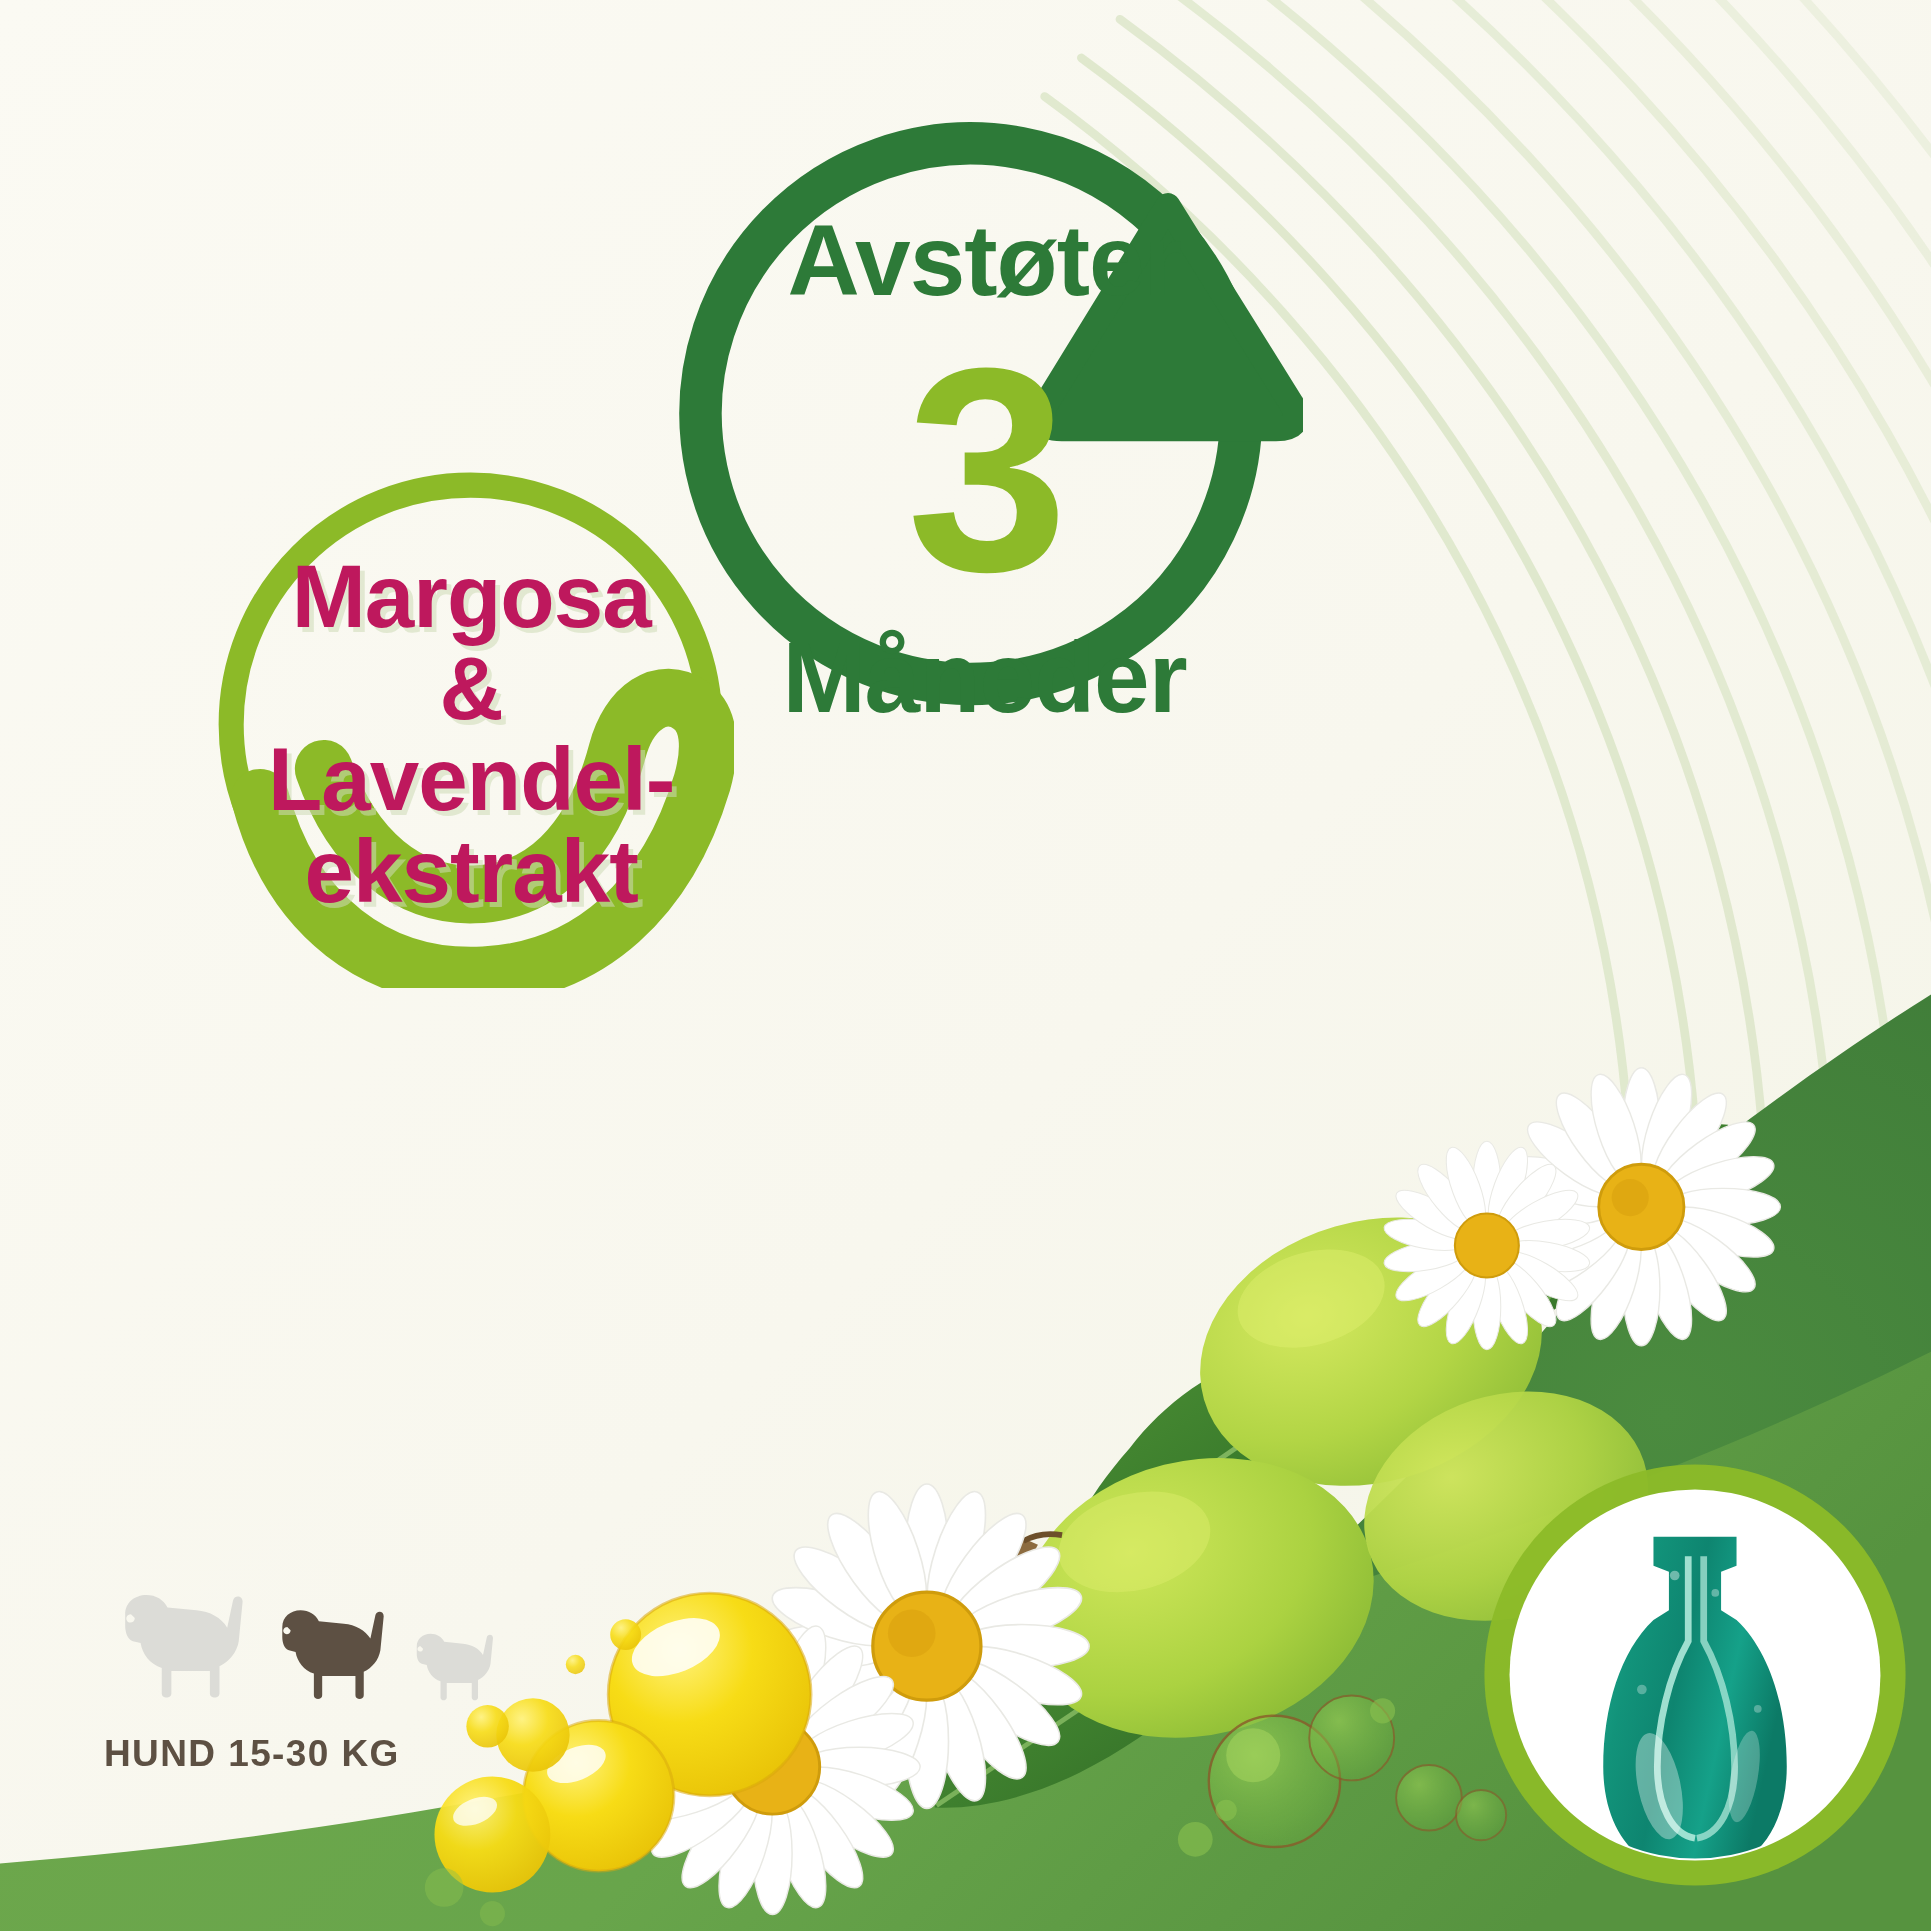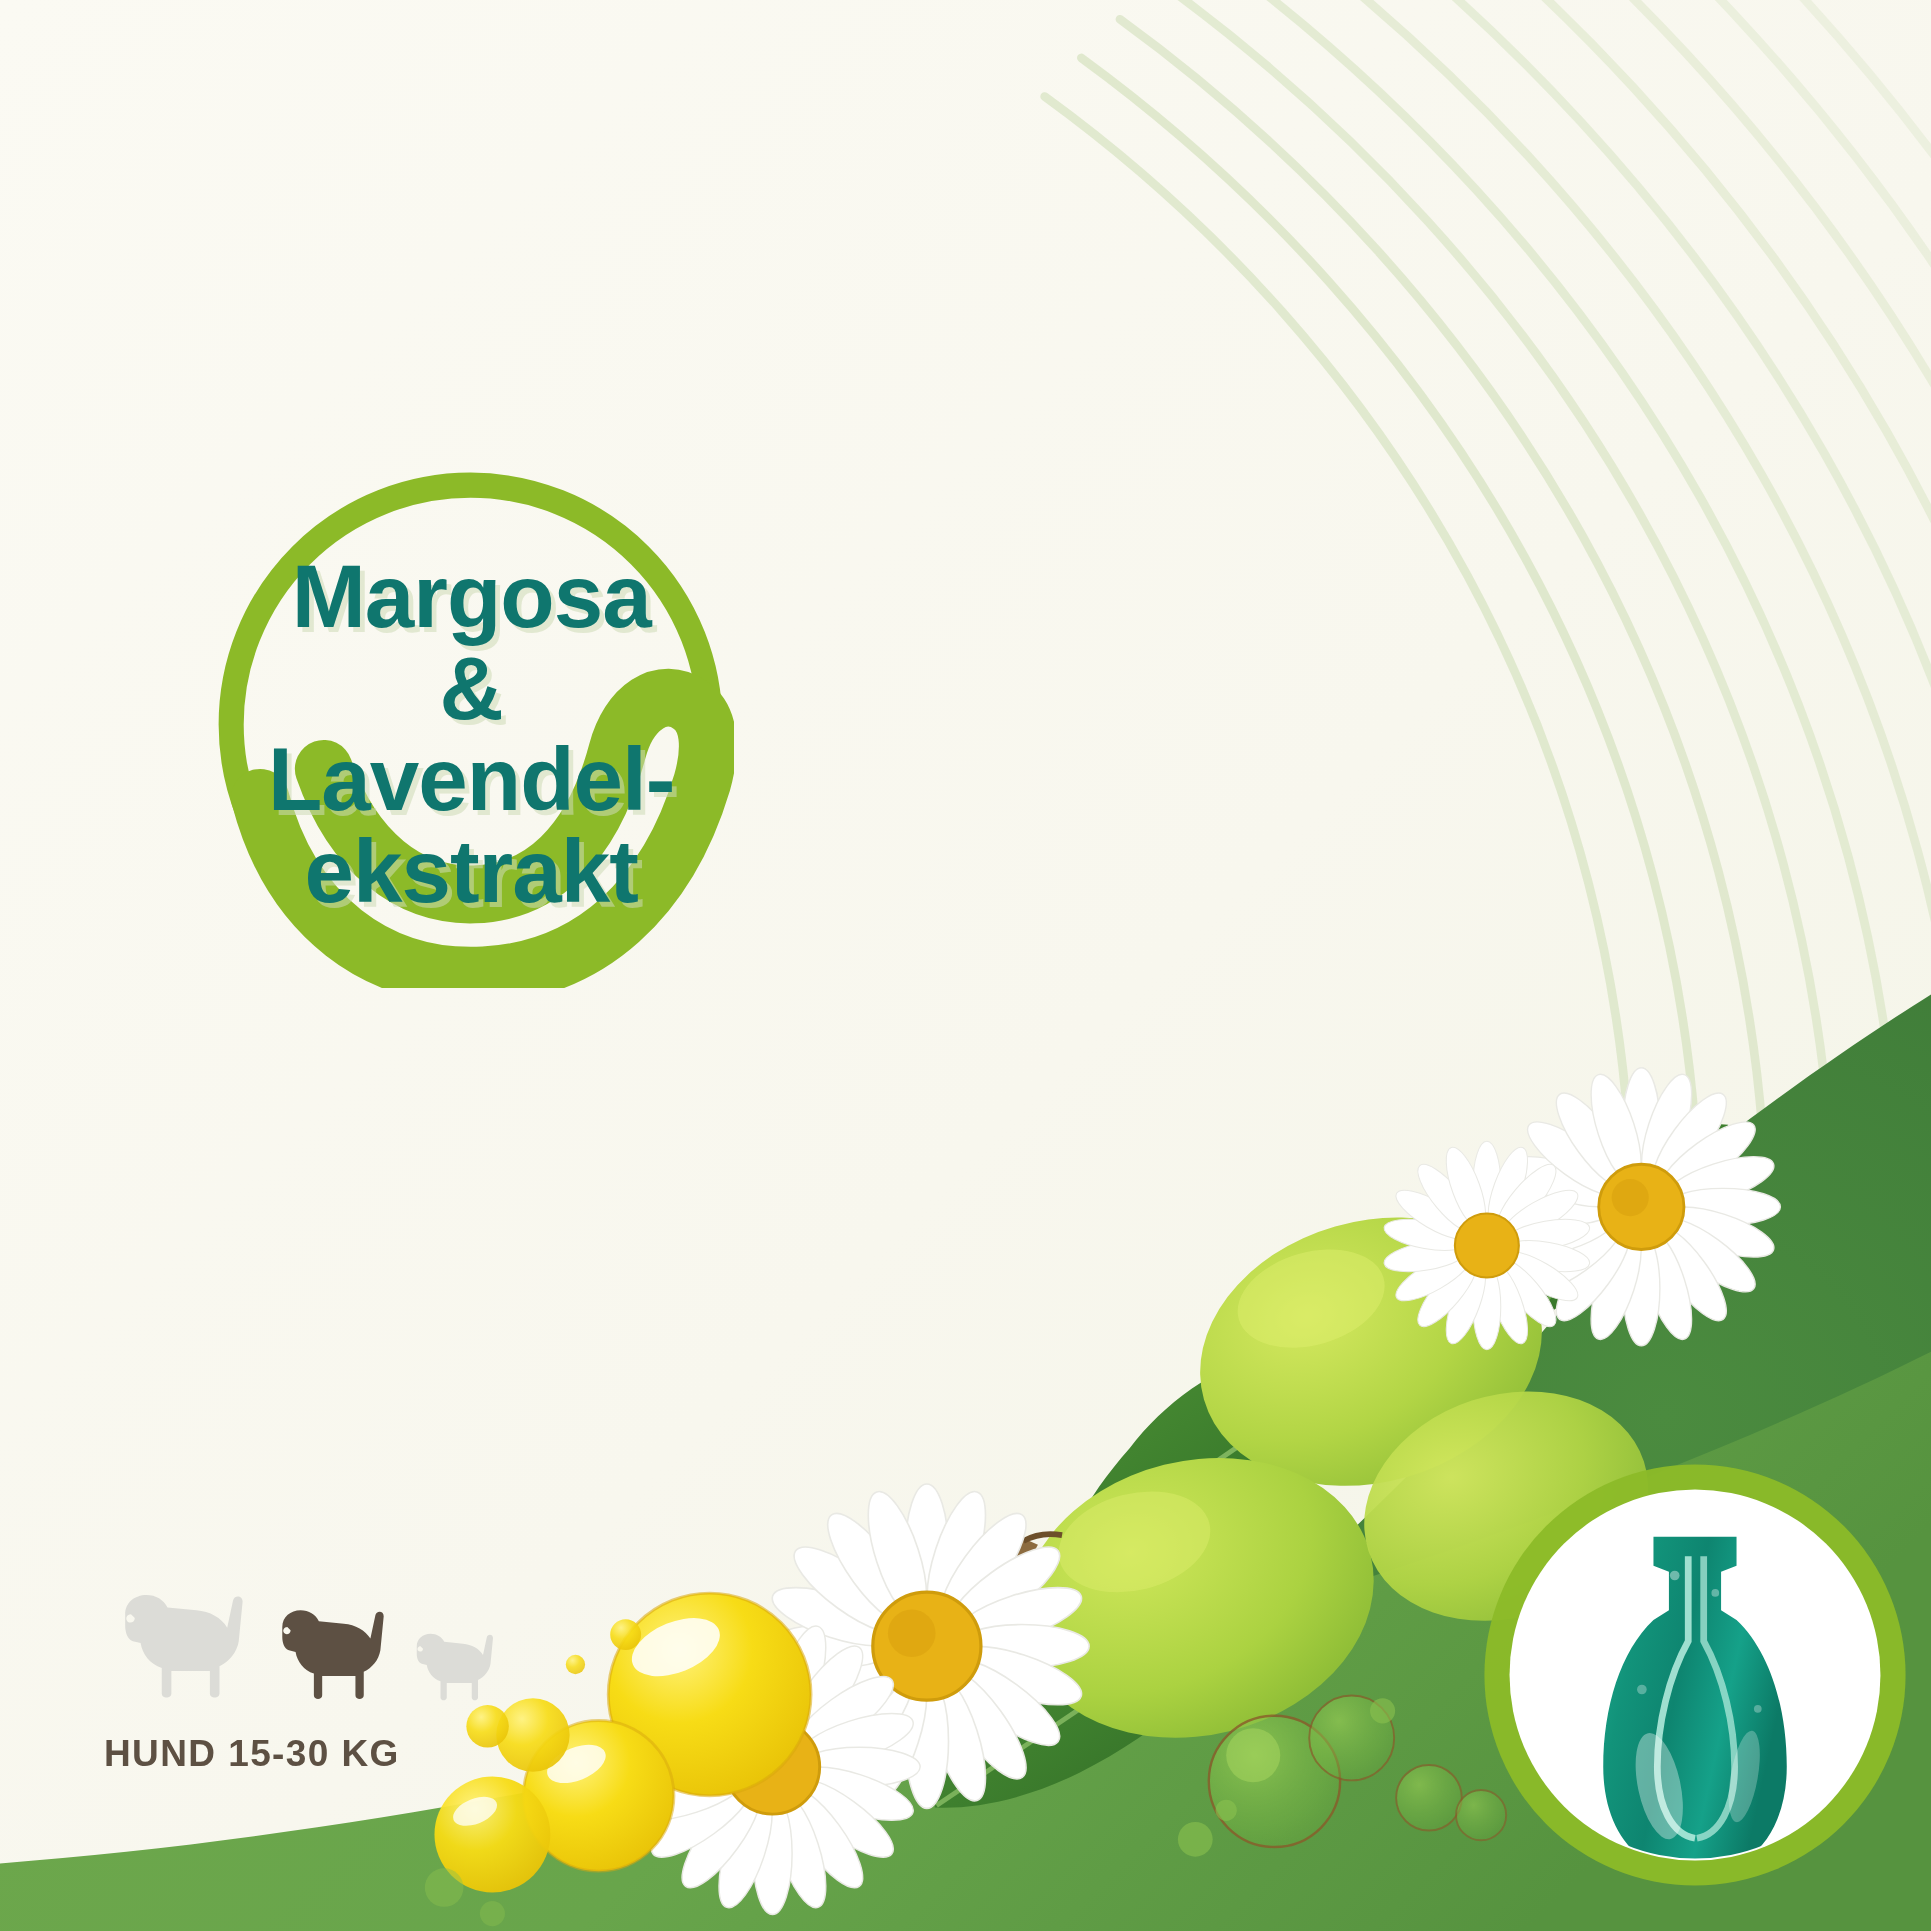"Avstøter" div.badge { html: none -> <div> <svg> <path></path> <g> <path></path> </g> </svg> <div>Avstøter</div> <div>3</div> <div>Måneder</div> </div> }
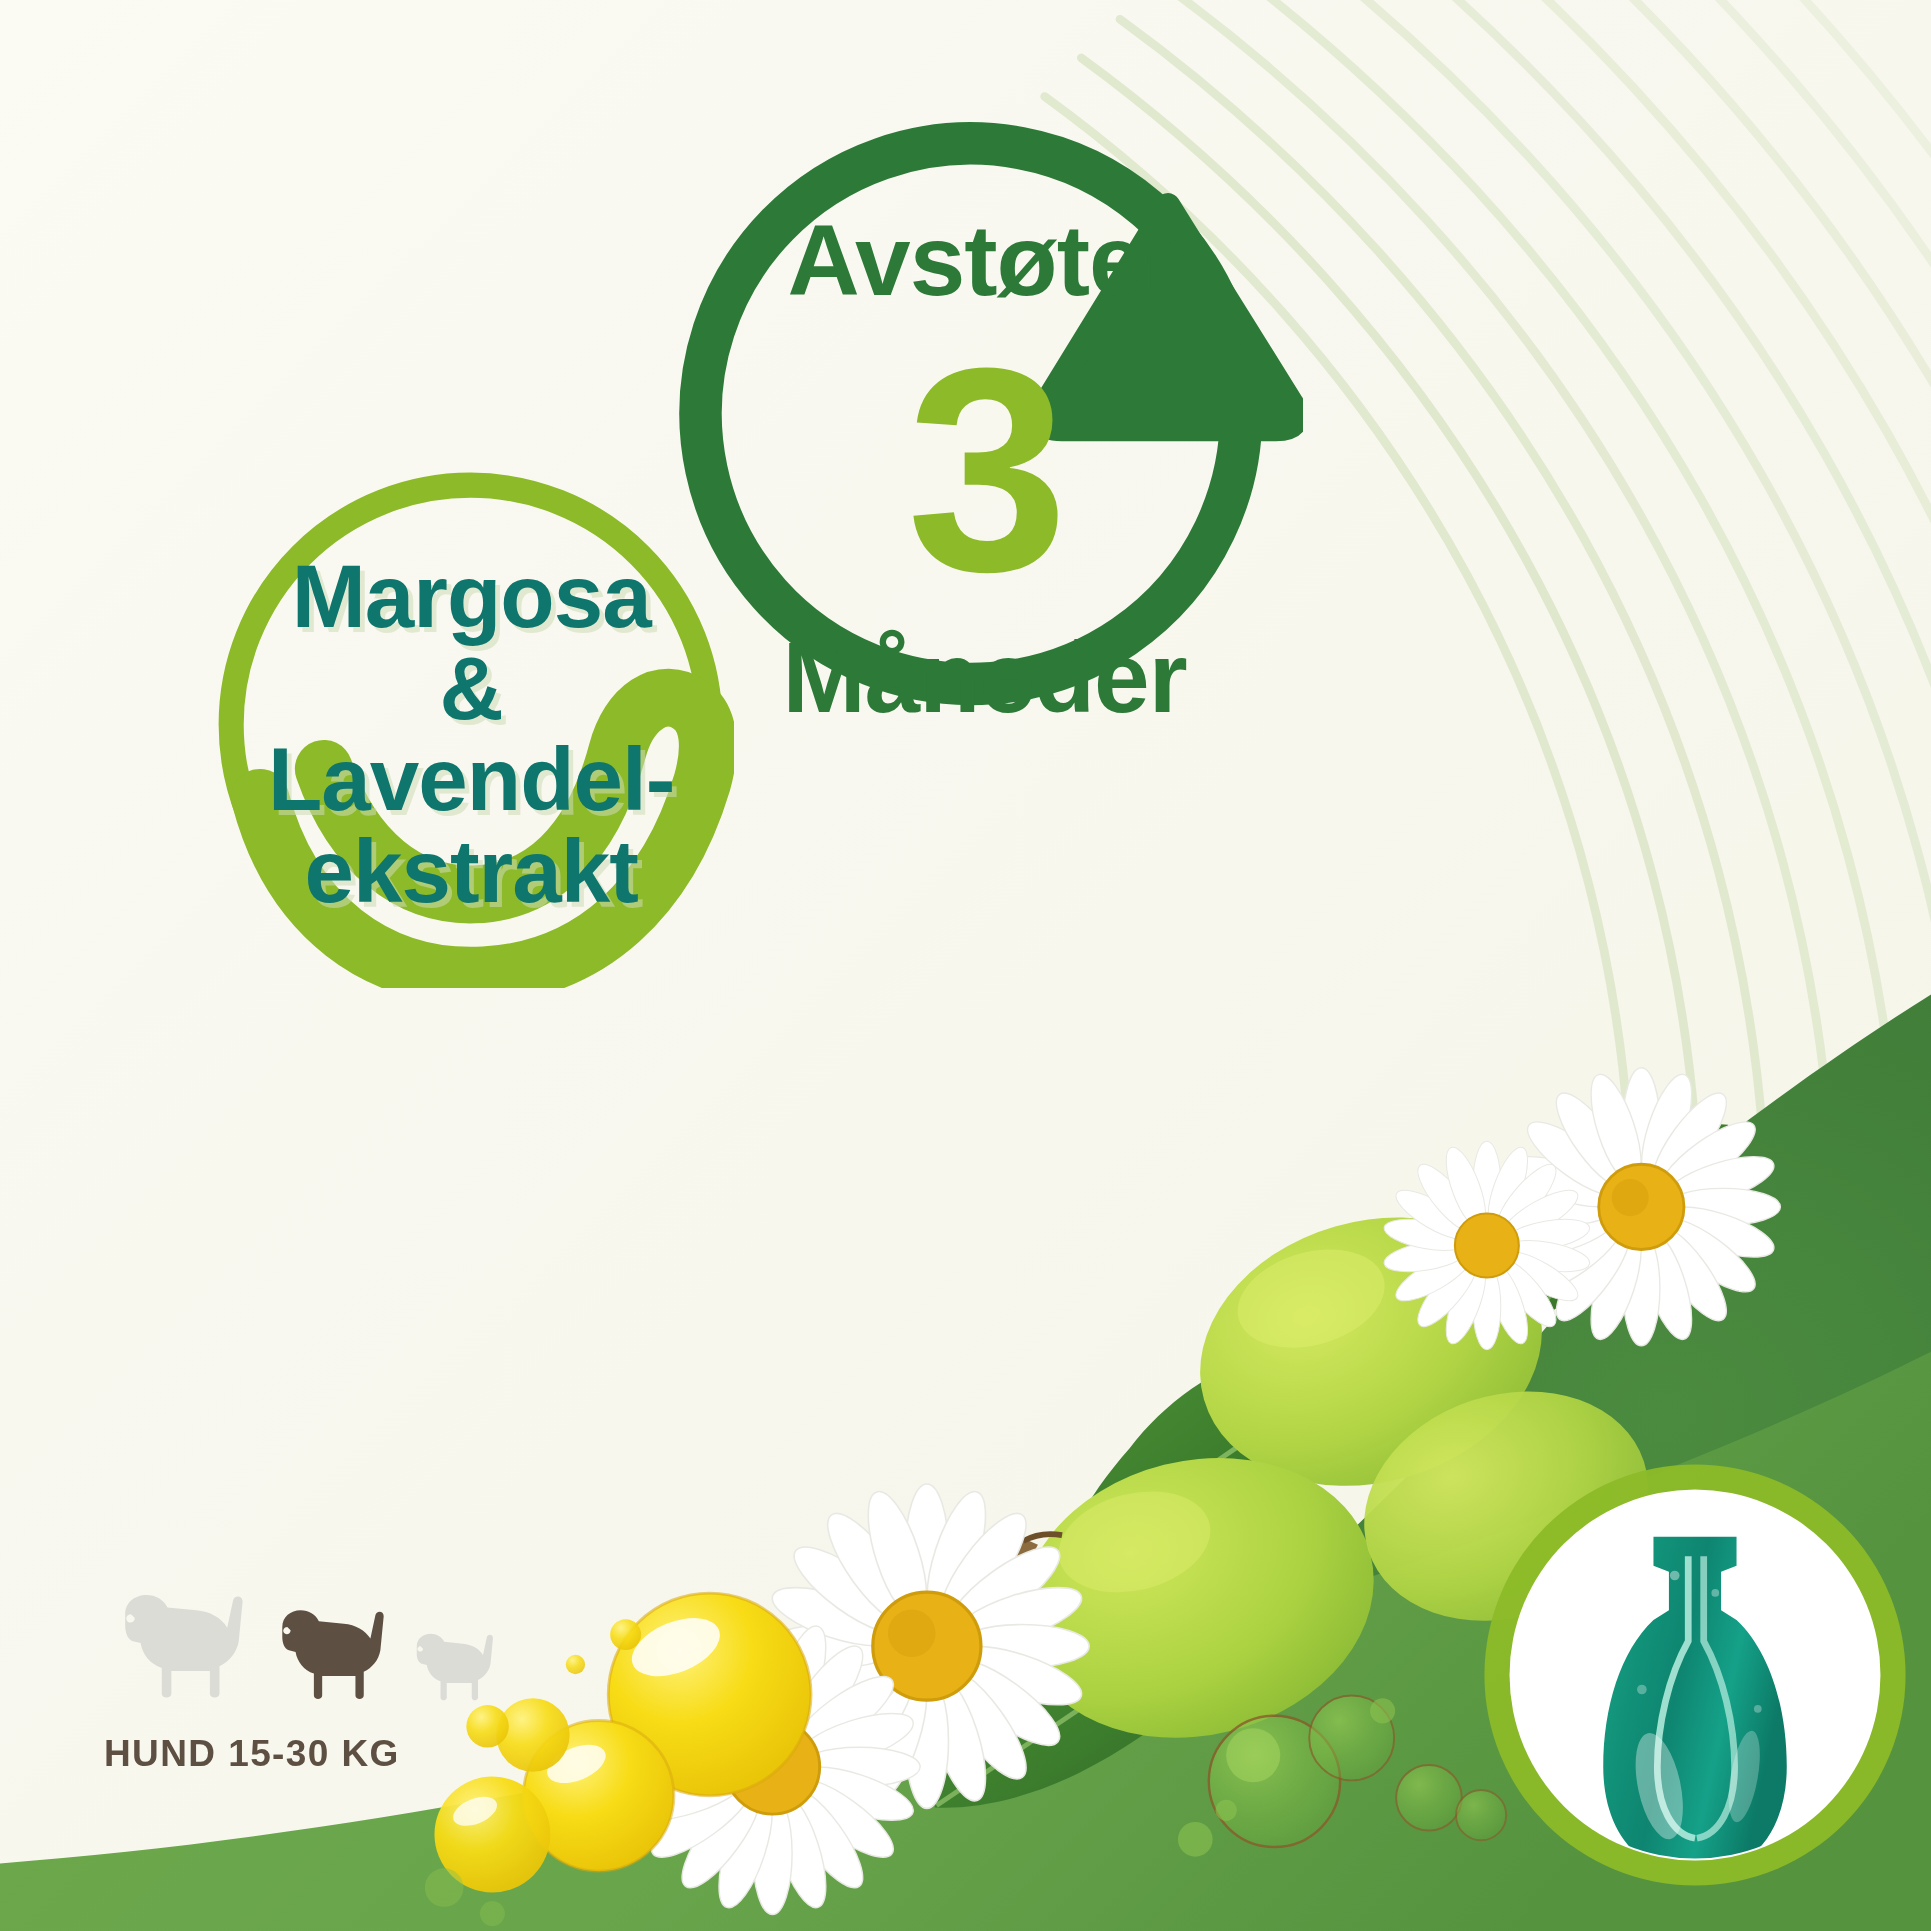"Margosa" #extract-text { color: #0f766e -> #be185d }
